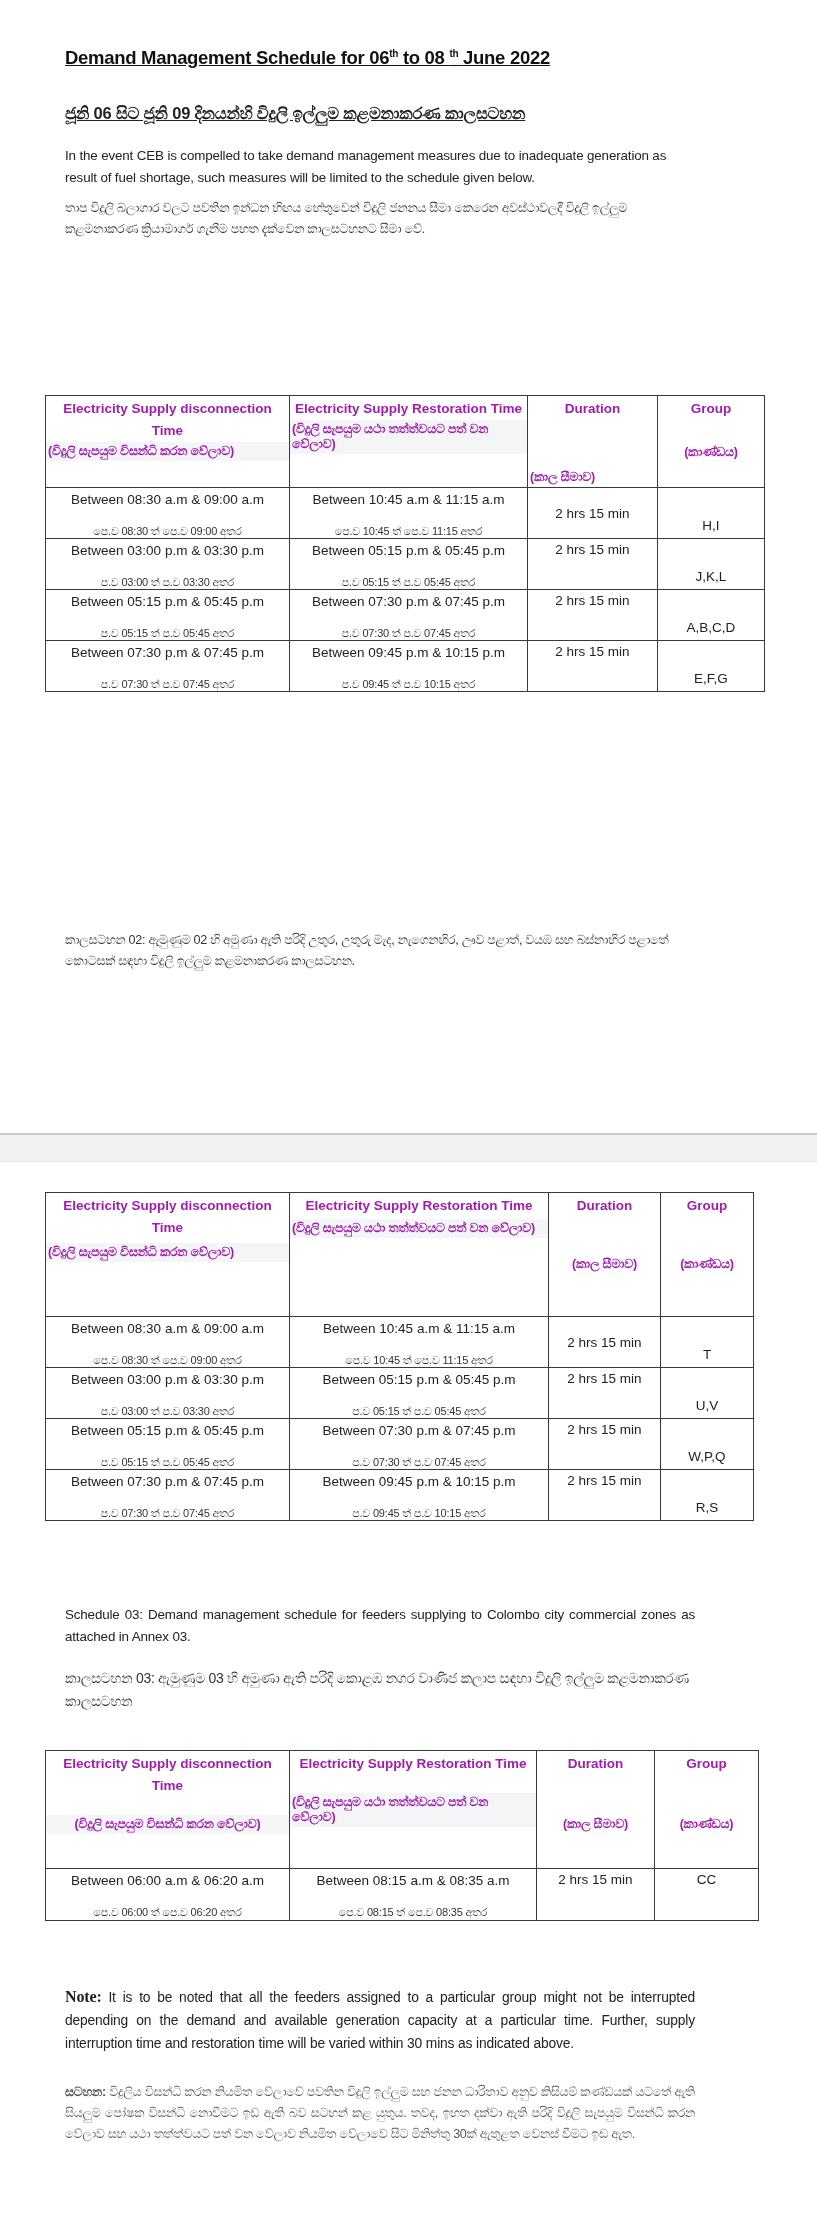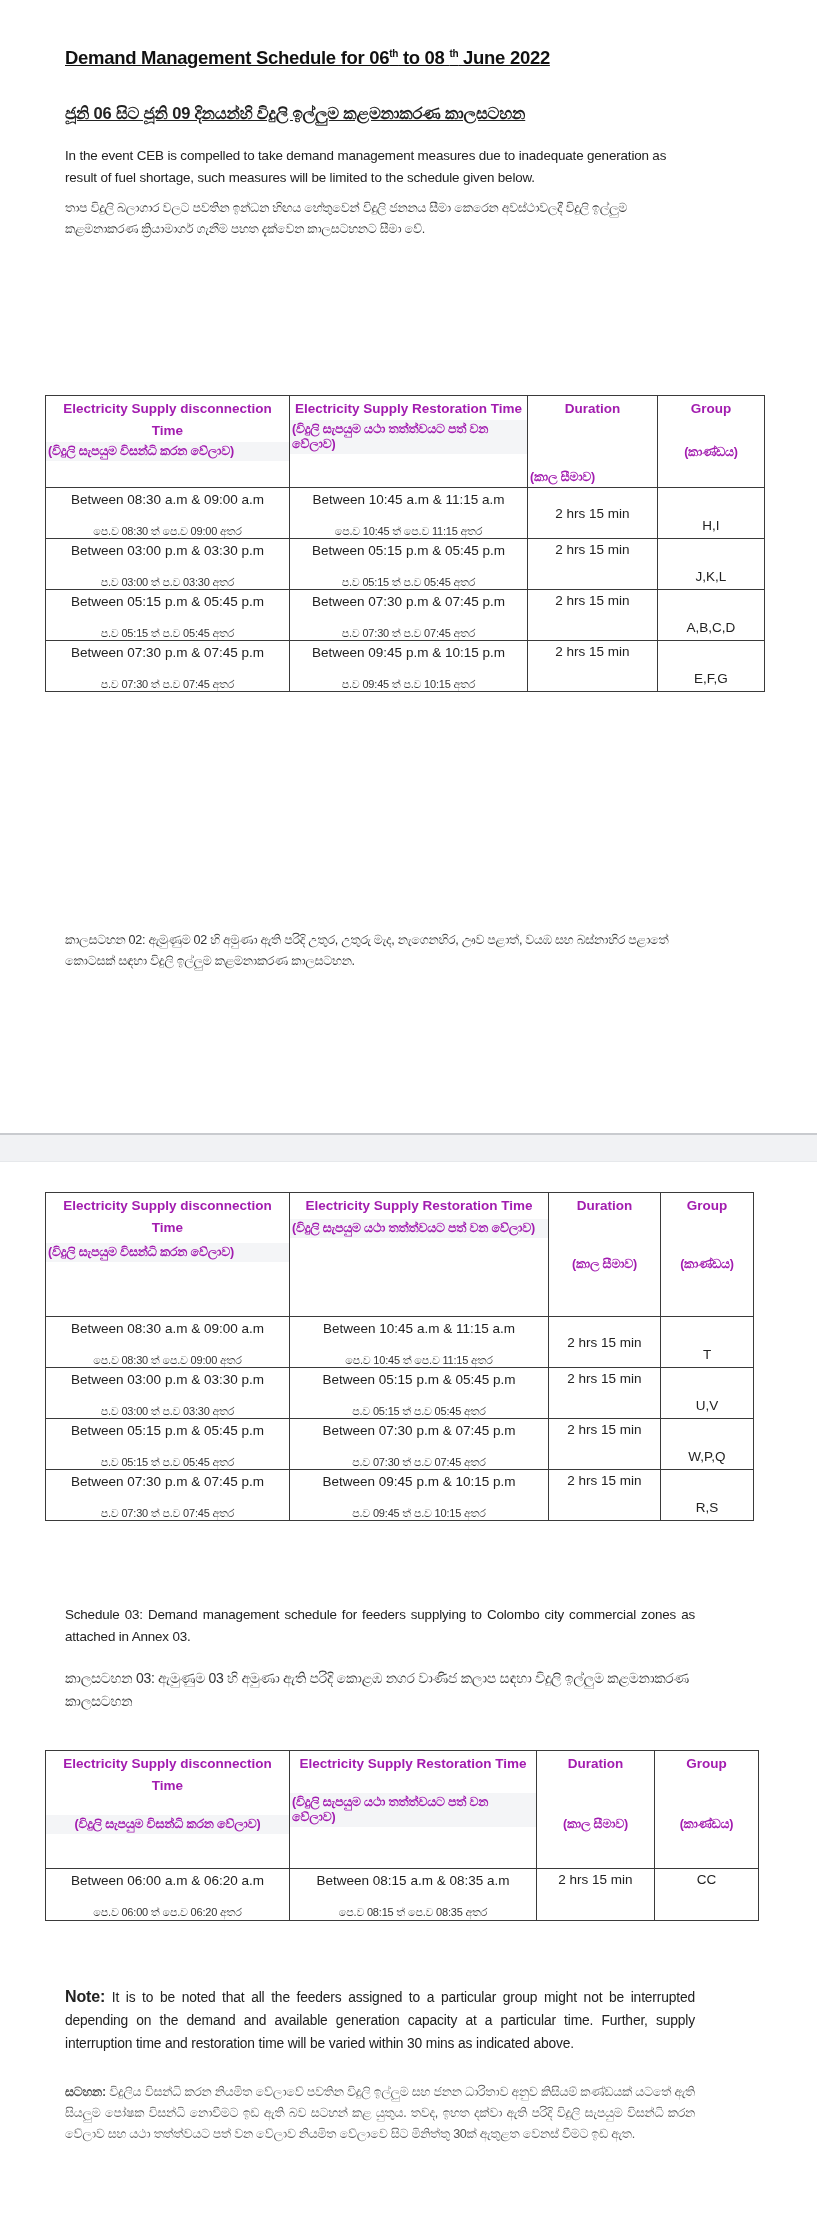"Note:" .note-label { font-family: none -> Liberation Serif, serif }
